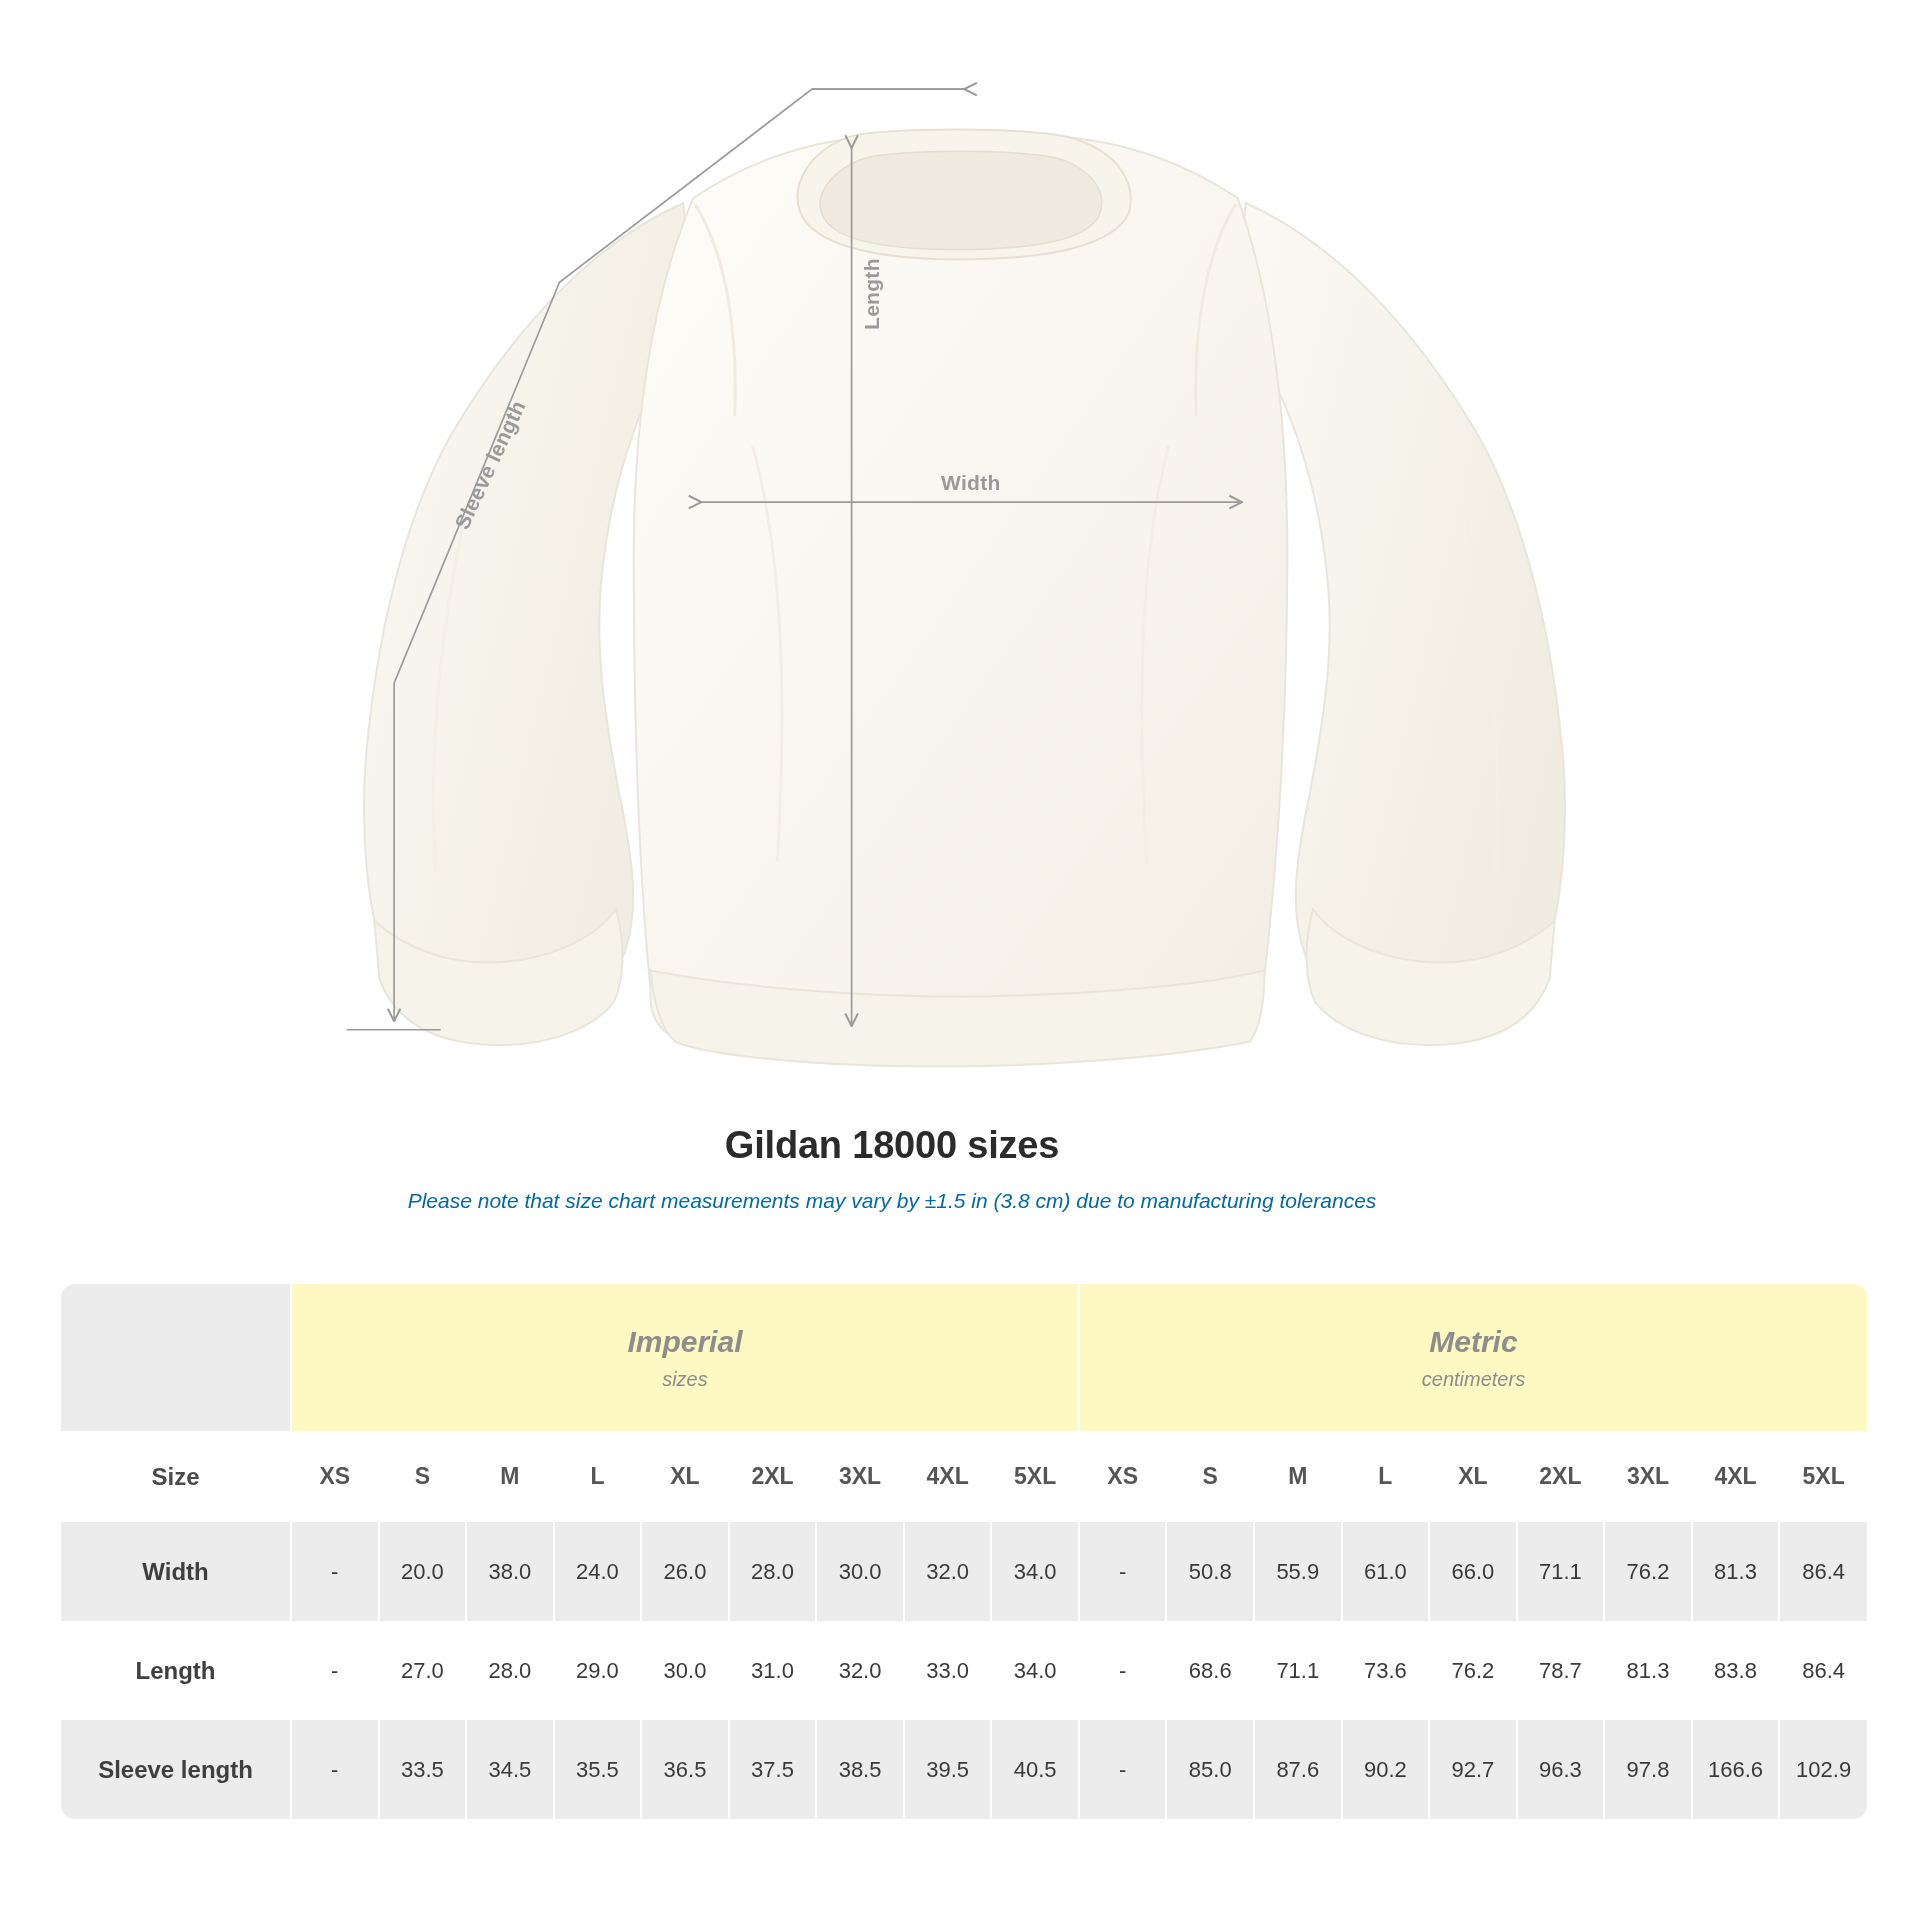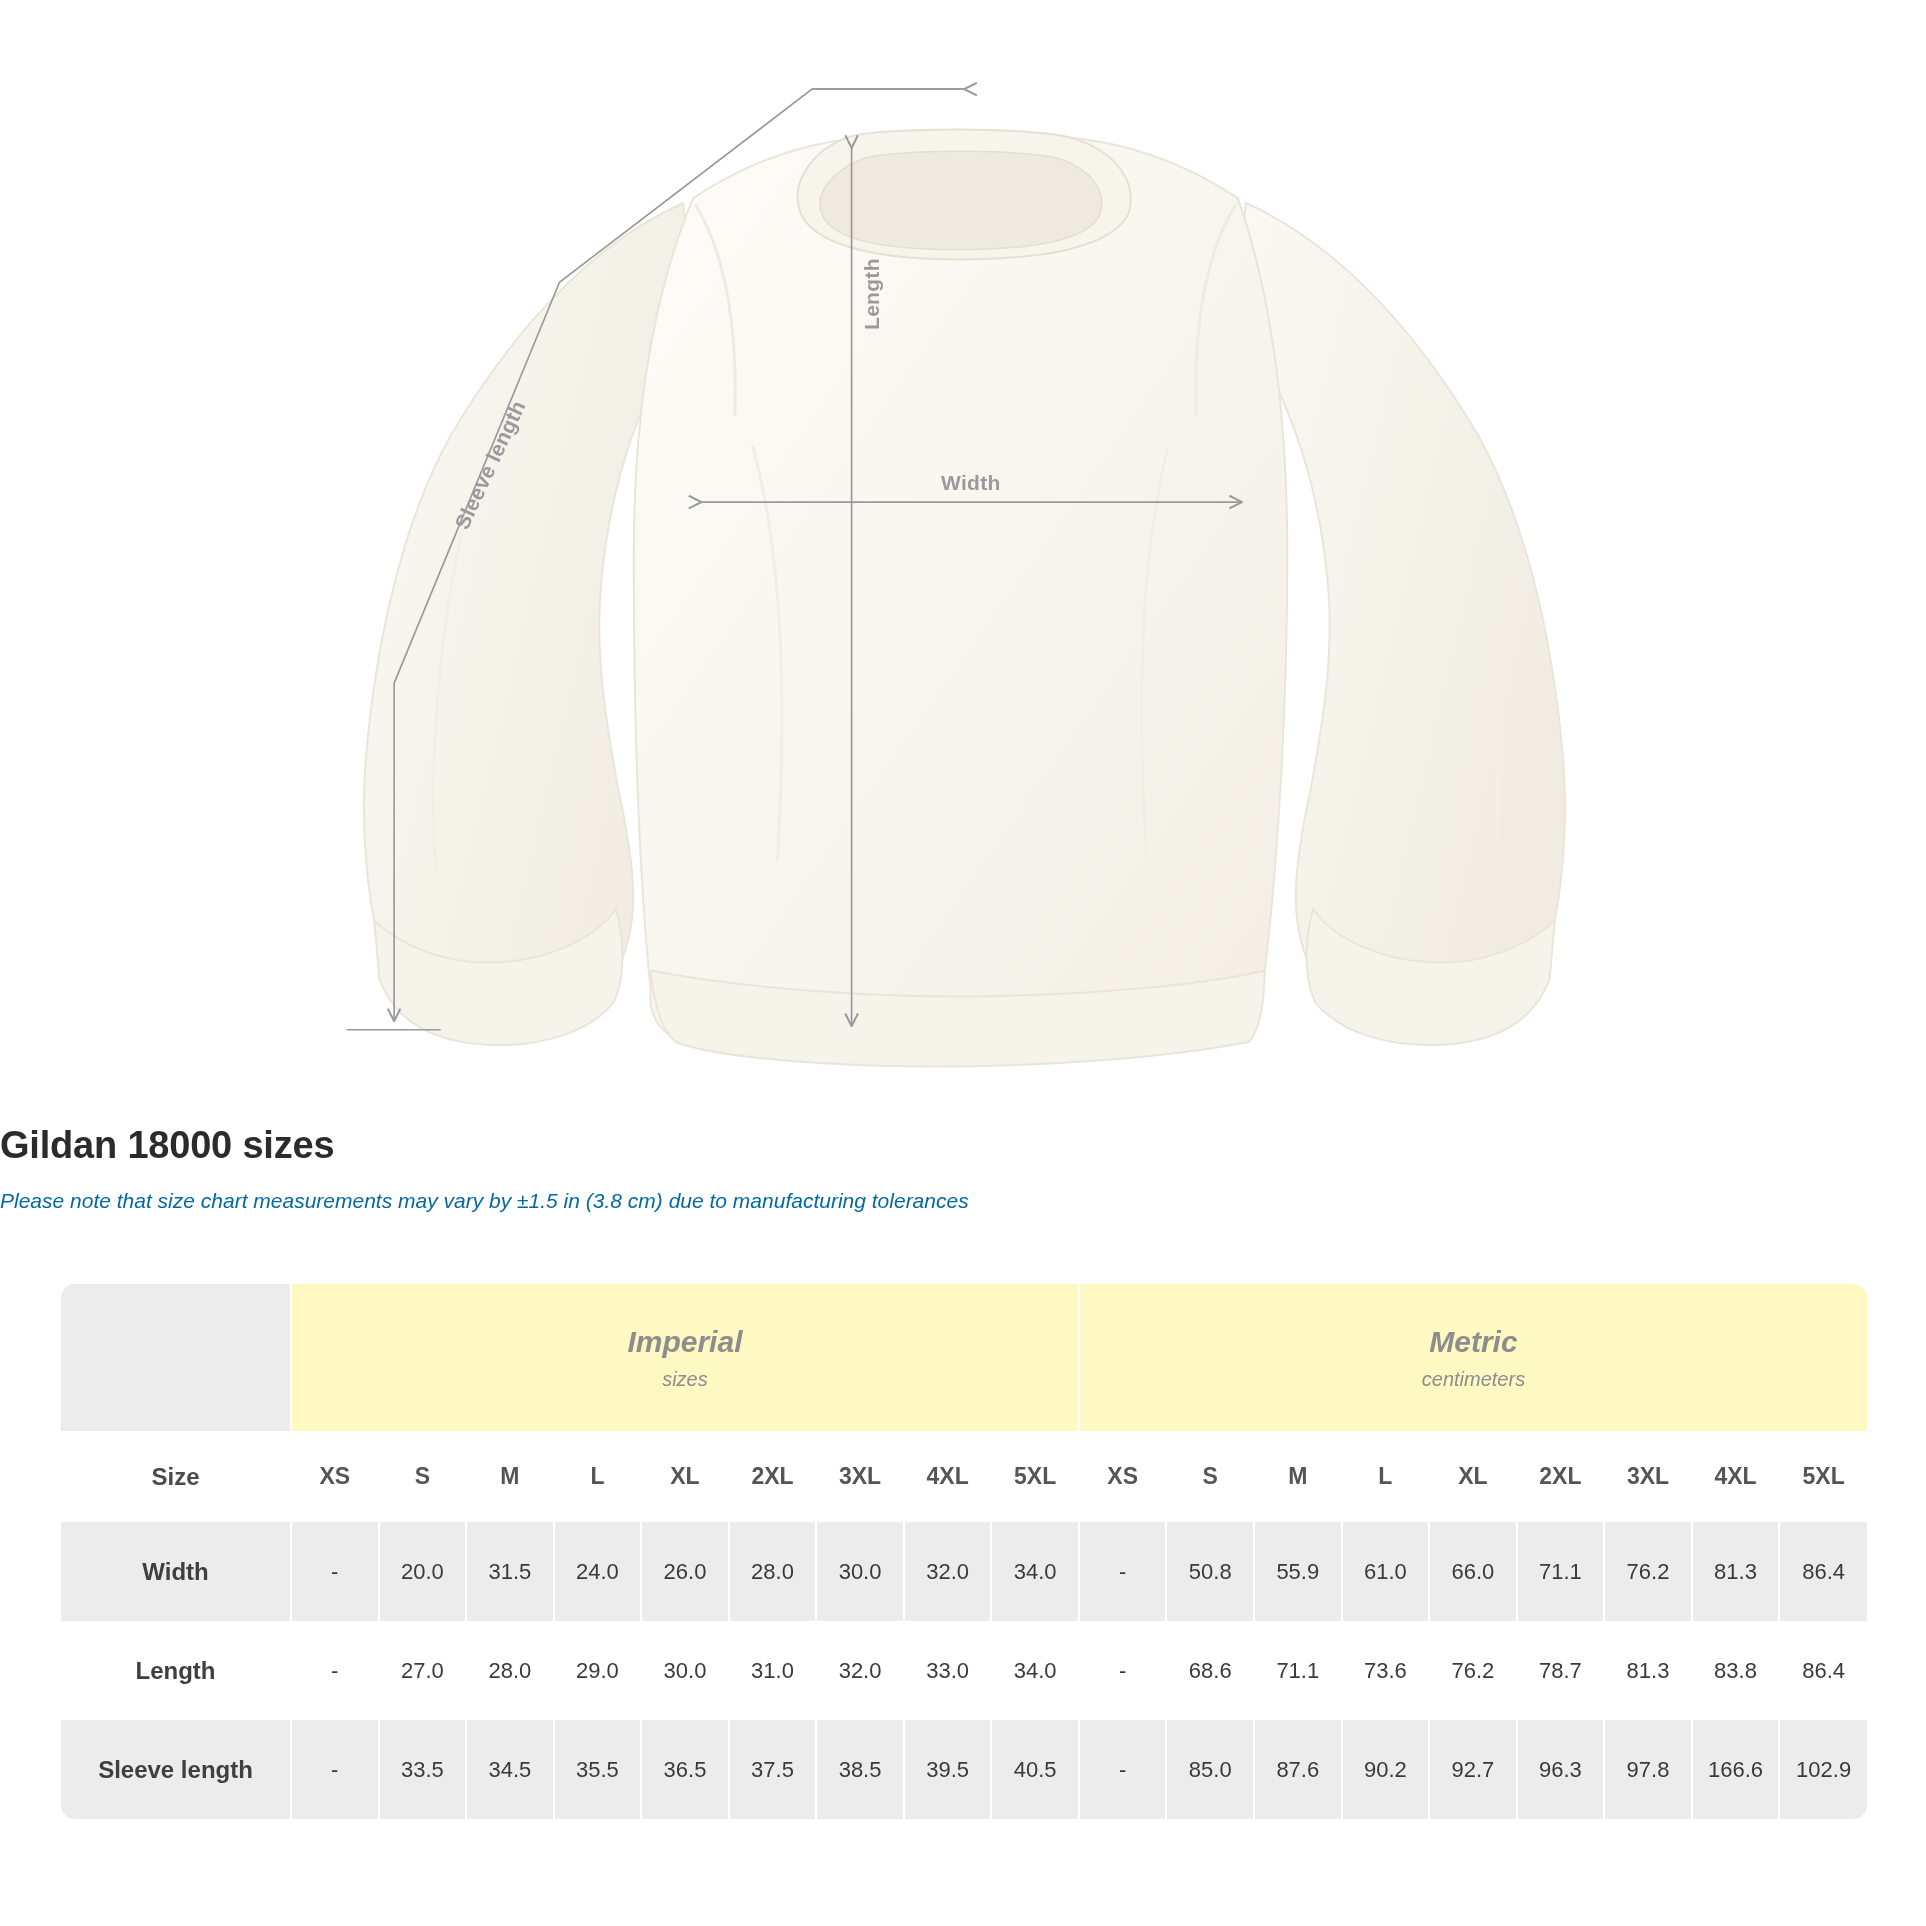"Gildan 18000 sizes" #title-block { text-align: none -> center }
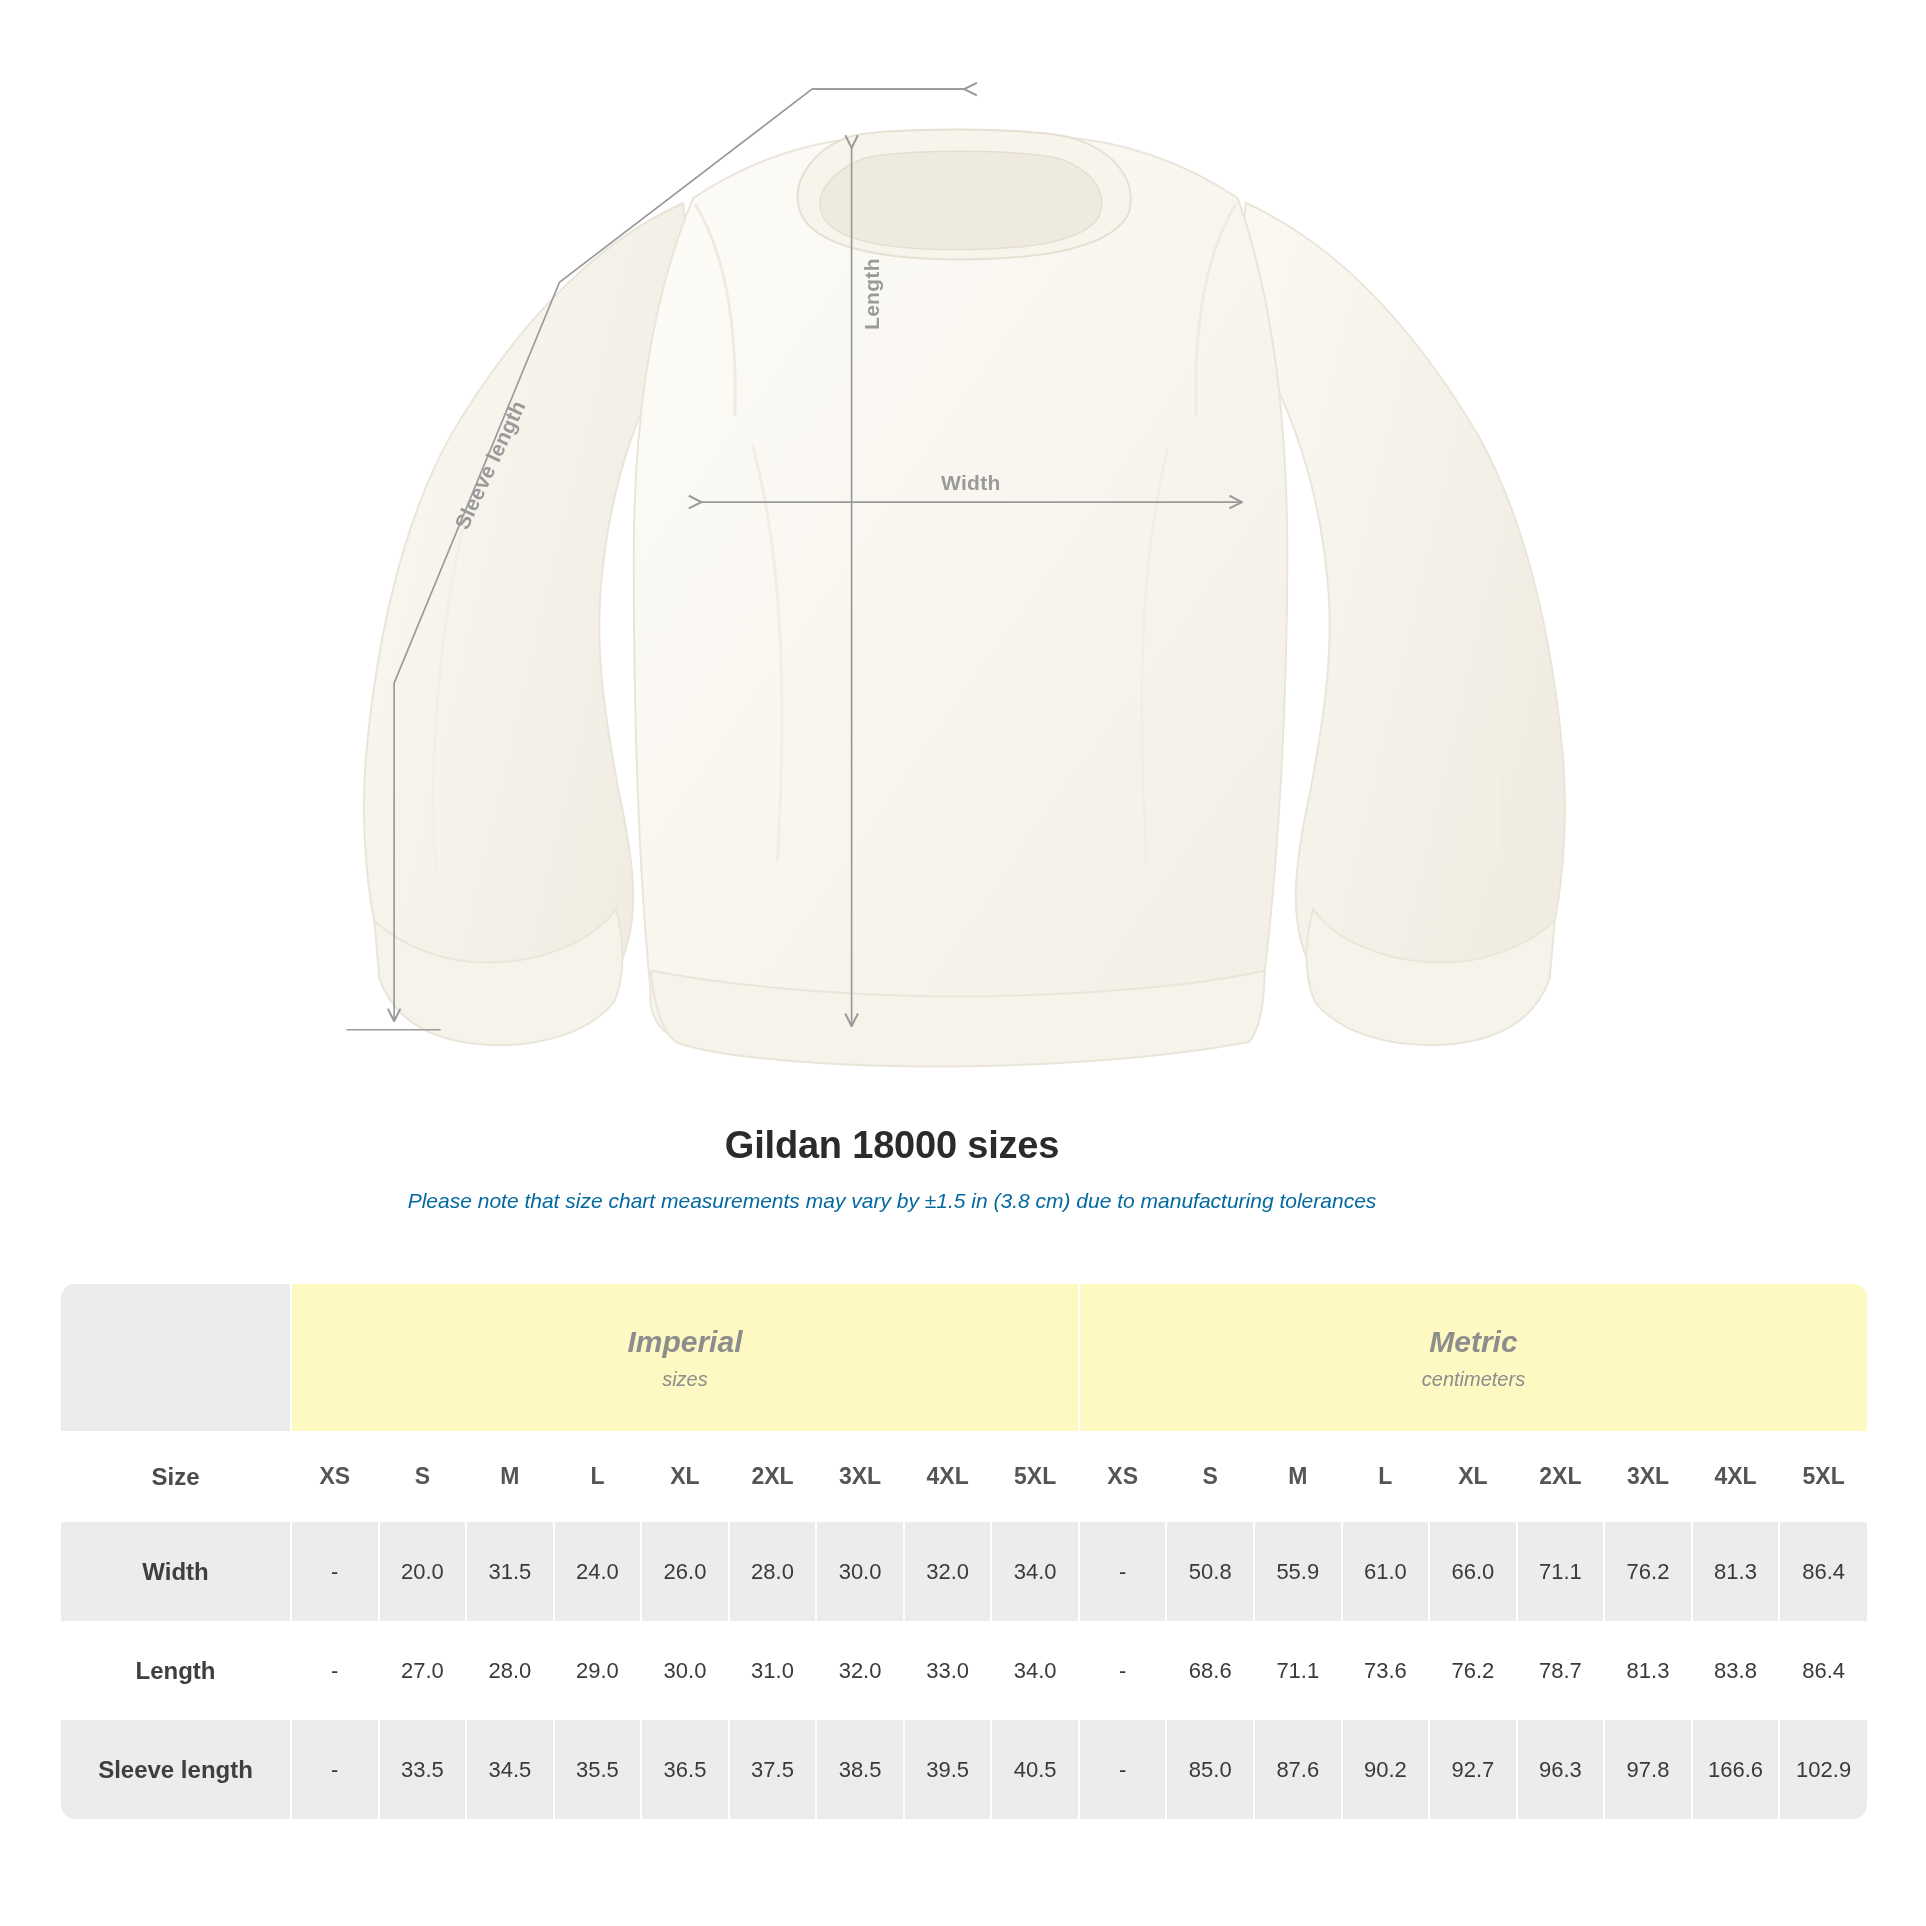"31.5" td { text: 31.5 -> 38.0 }
